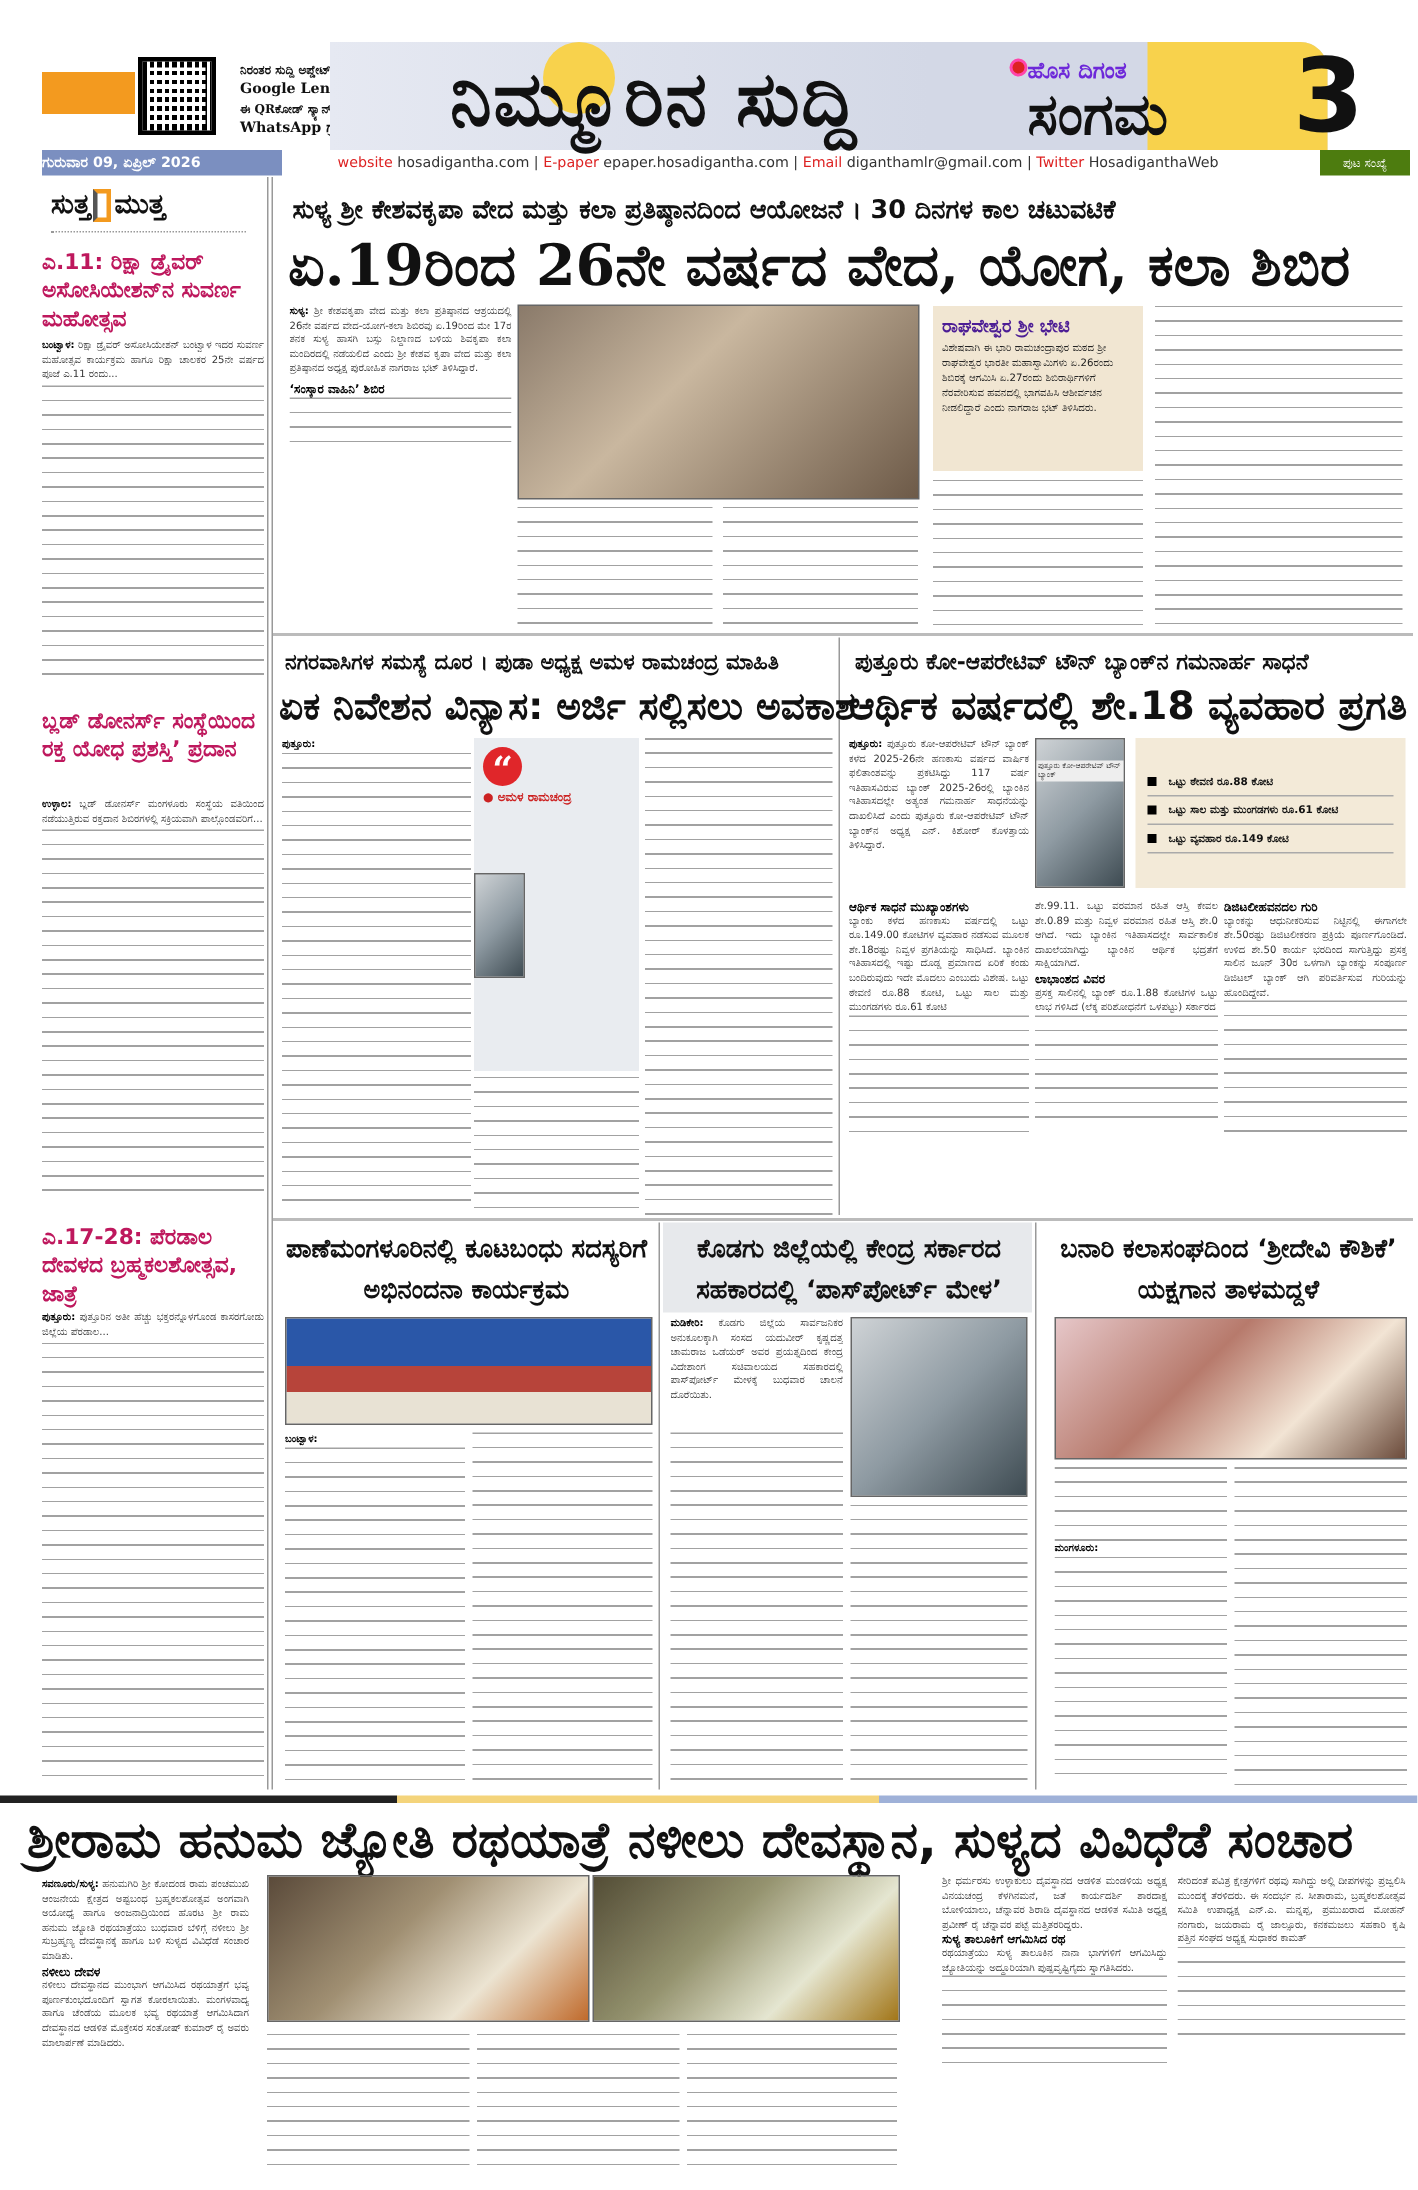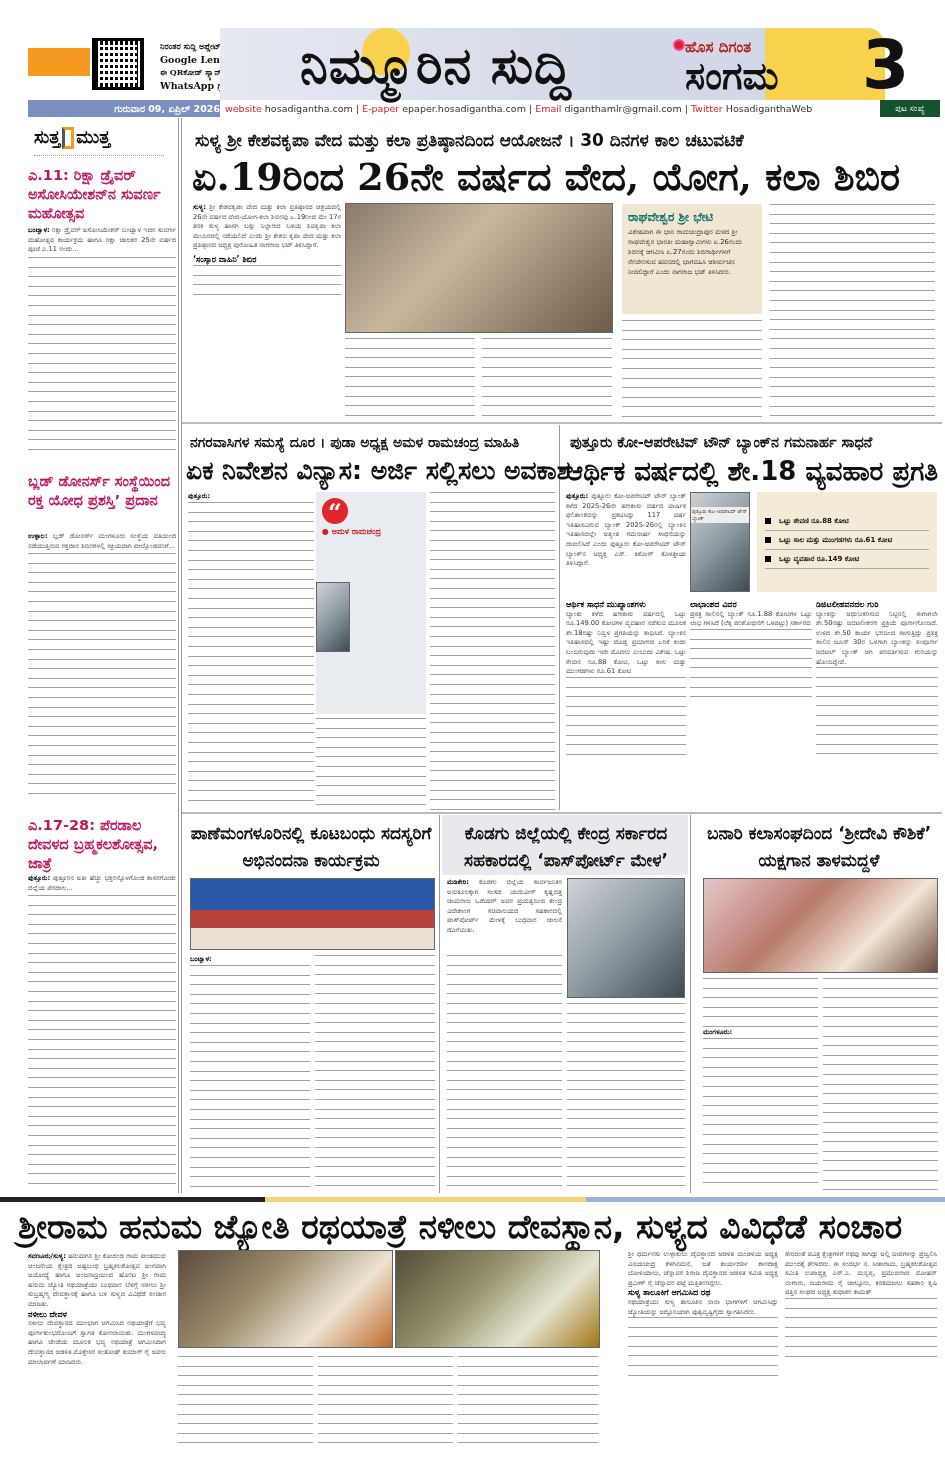"ಹೊಸ ದಿಗಂತ" .brand-small { color: #b91c1c -> #6d28d9 }
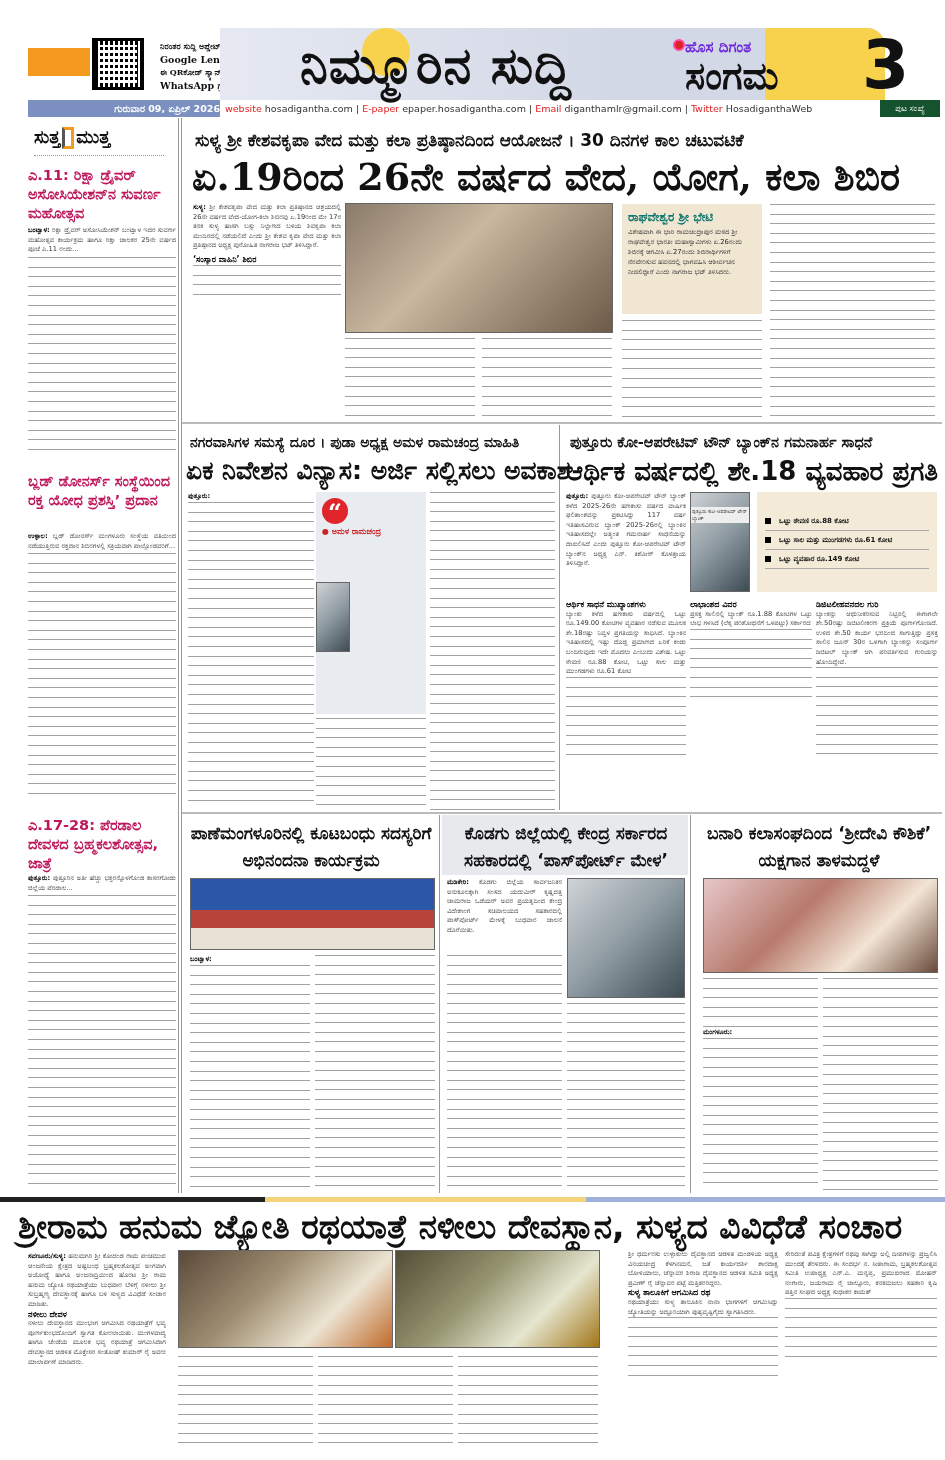"ಗುರುವಾರ 09, ಏಪ್ರಿಲ್ 2026" .date-bar { text-align: right -> left; width: 192px -> 160px }
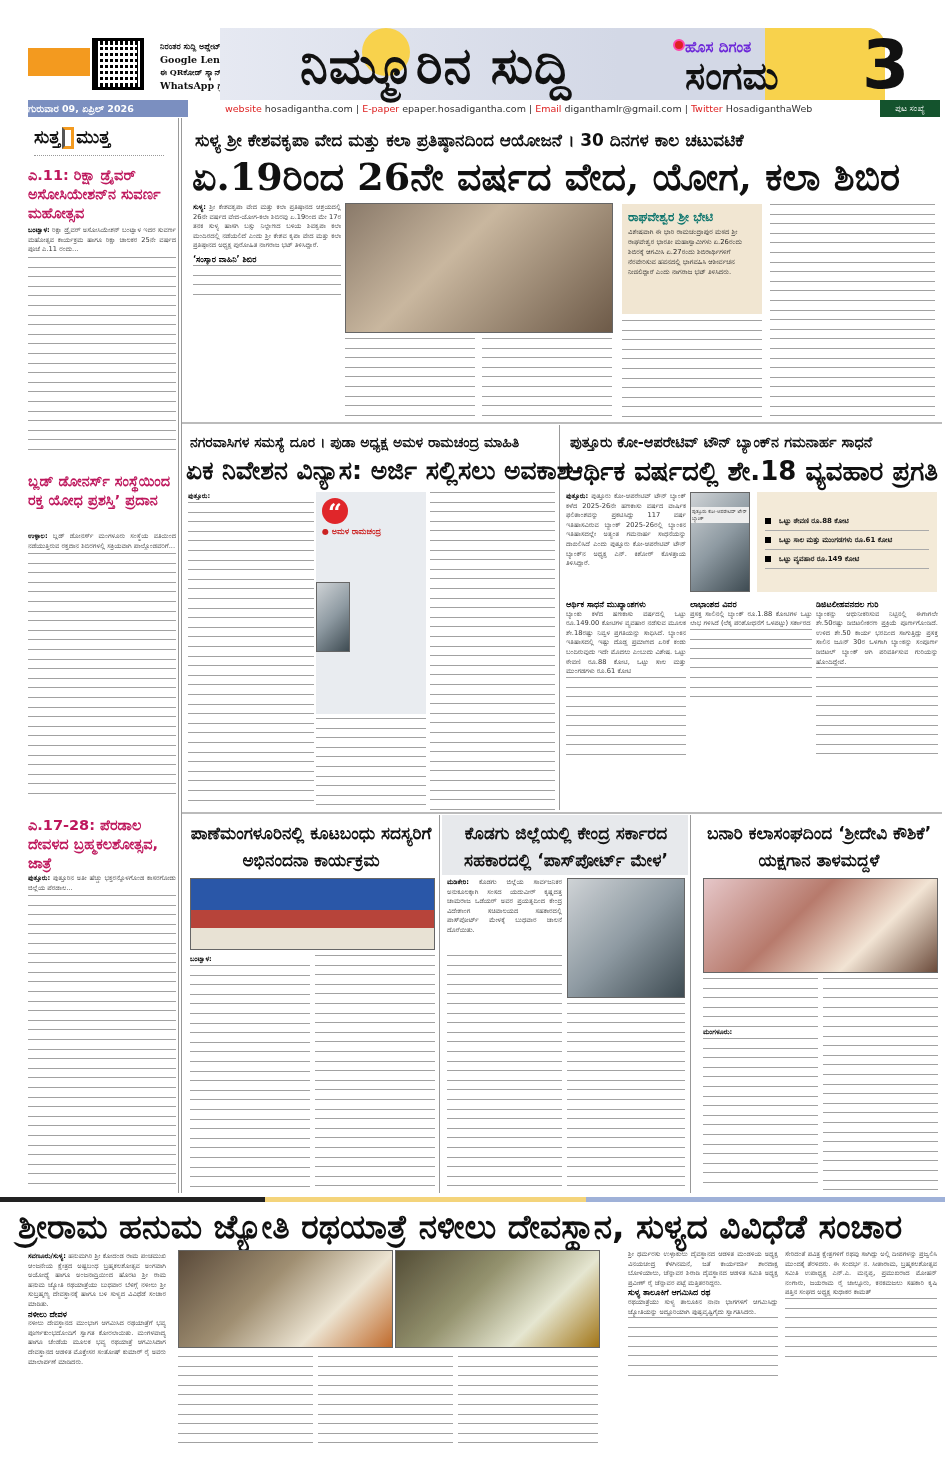"ಪುಟ ಸಂಖ್ಯೆ" .page-badge { background: #14532d -> #4d7c0f }
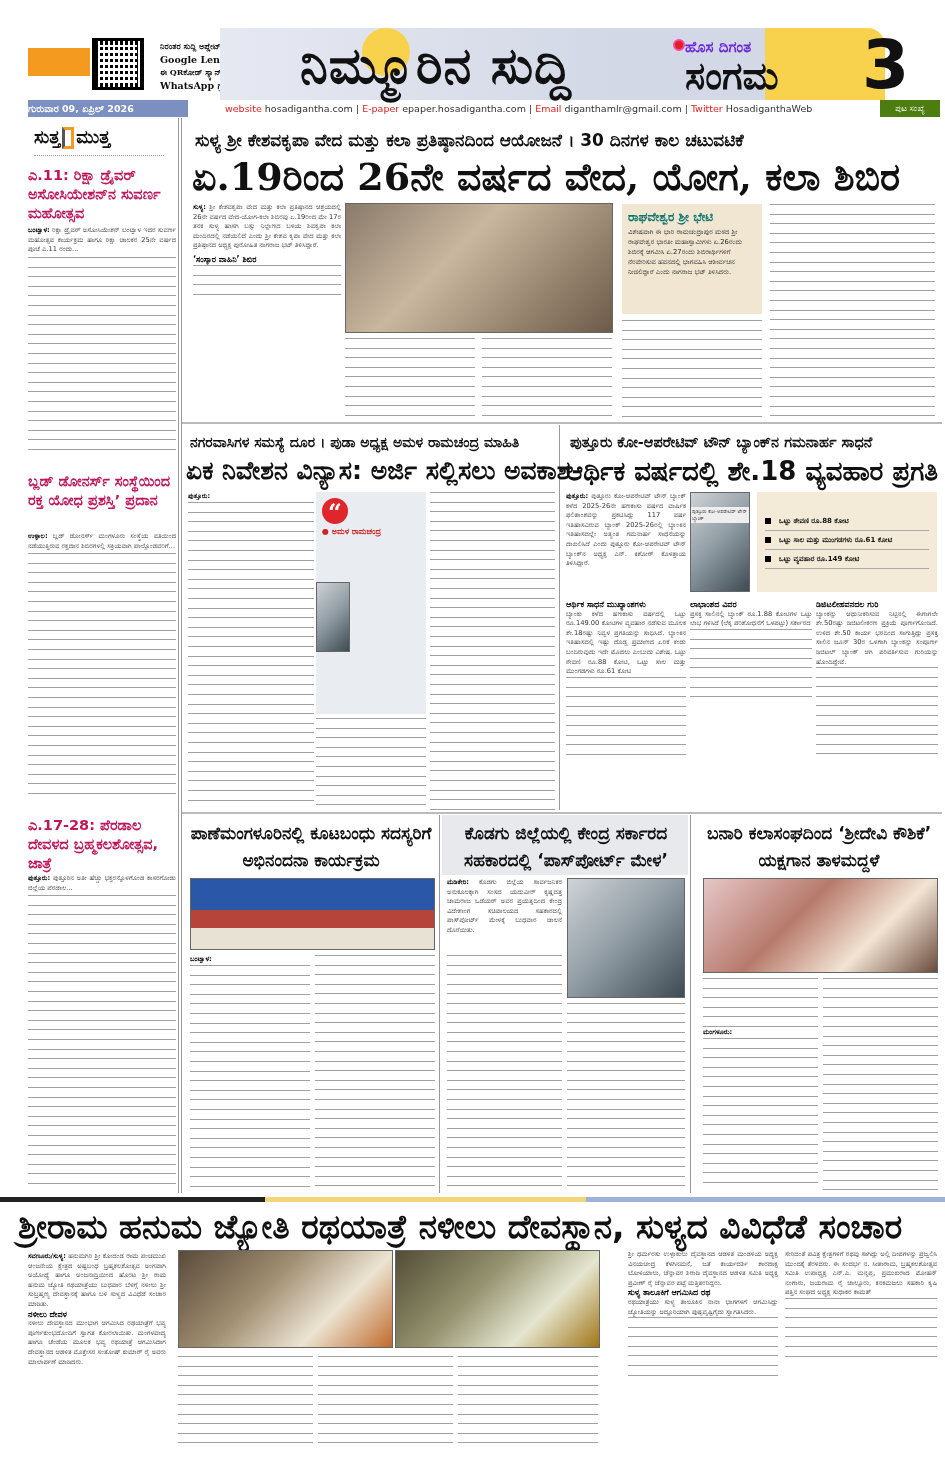"ರಾಘವೇಶ್ವರ ಶ್ರೀ ಭೇಟಿ" .box-title { color: #0f766e -> #4c1d95 }
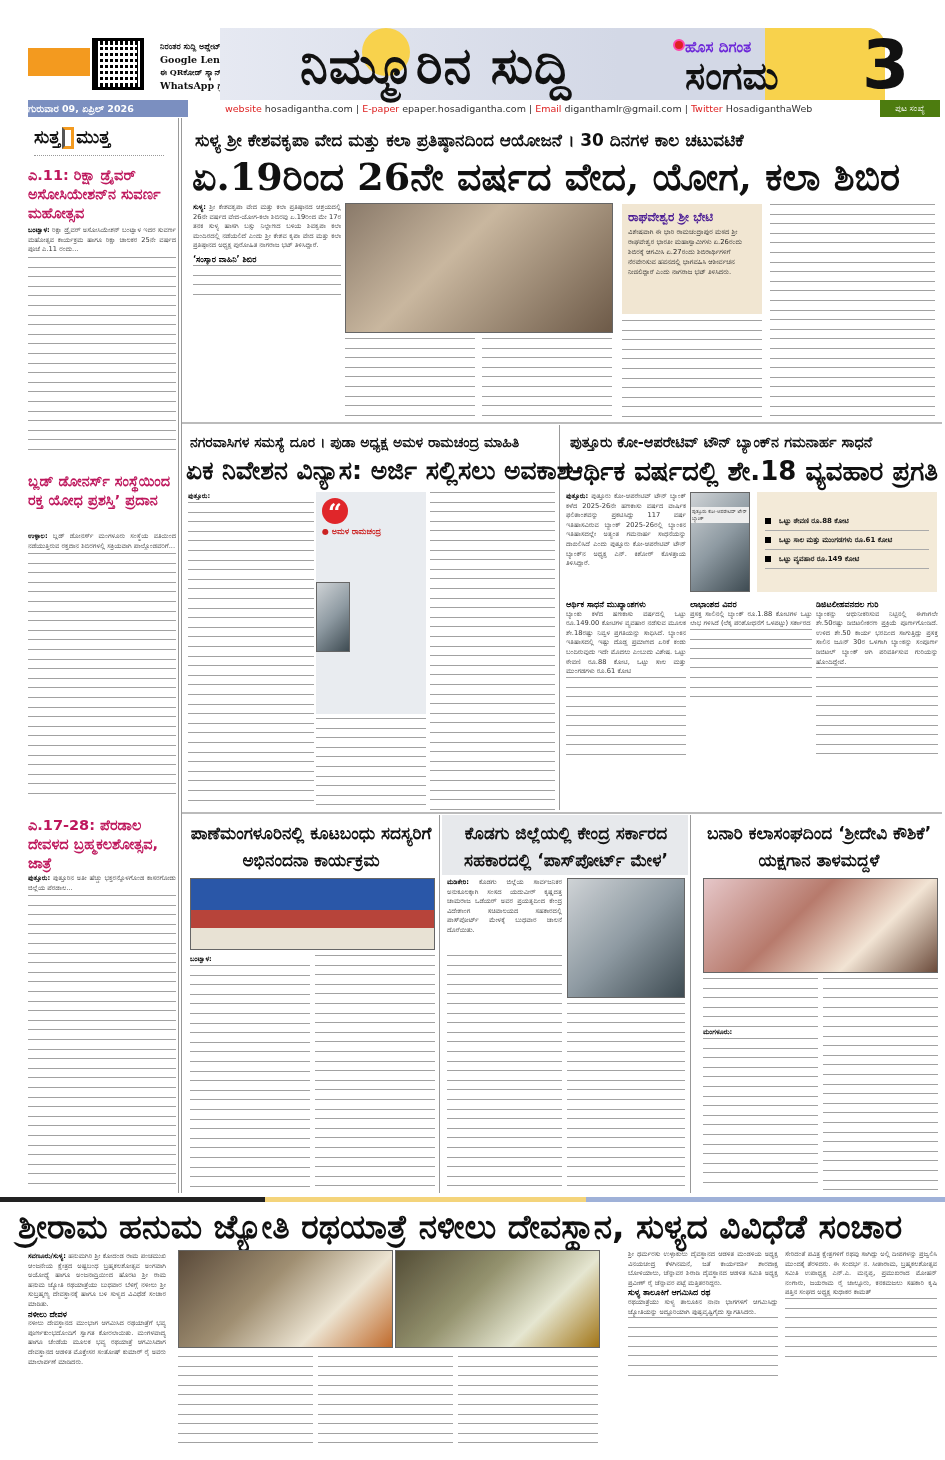"ಶೇ.99.11. ಒಟ್ಟು ವರಮಾನ ರಹಿತ ಆಸ್ತಿ" span { html: none -> <span>ಶೇ.99.11. ಒಟ್ಟು ವರಮಾನ ರಹಿತ ಆಸ್ತಿ ಕೇವಲ ಶೇ.0.89 ಮತ್ತು ನಿವ್ವಳ ವರಮಾನ ರಹಿತ ಆಸ್ತಿ ಶೇ.0 ಆಗಿದೆ. ಇದು ಬ್ಯಾಂಕಿನ ಇತಿಹಾಸದಲ್ಲೇ ಸಾರ್ವಕಾಲಿಕ ದಾಖಲೆಯಾಗಿದ್ದು ಬ್ಯಾಂಕಿನ ಆರ್ಥಿಕ ಭದ್ರತೆಗೆ ಸಾಕ್ಷಿಯಾಗಿದೆ.</span> }
